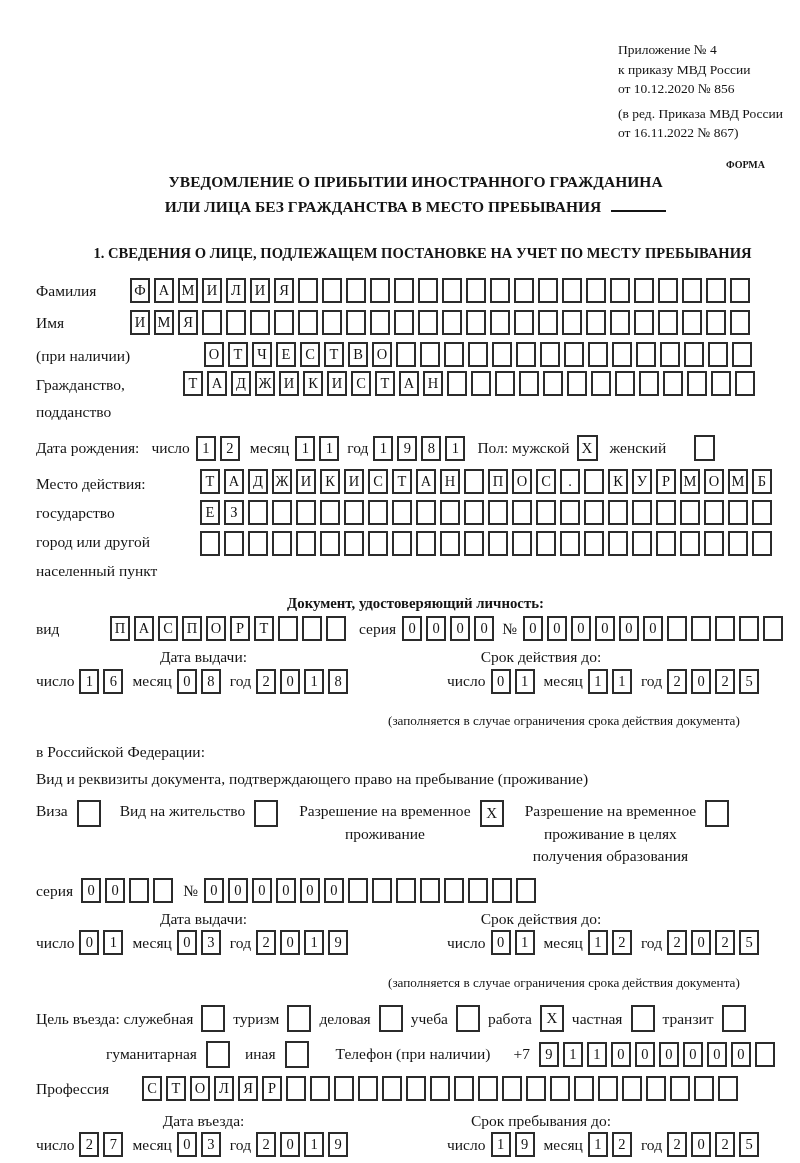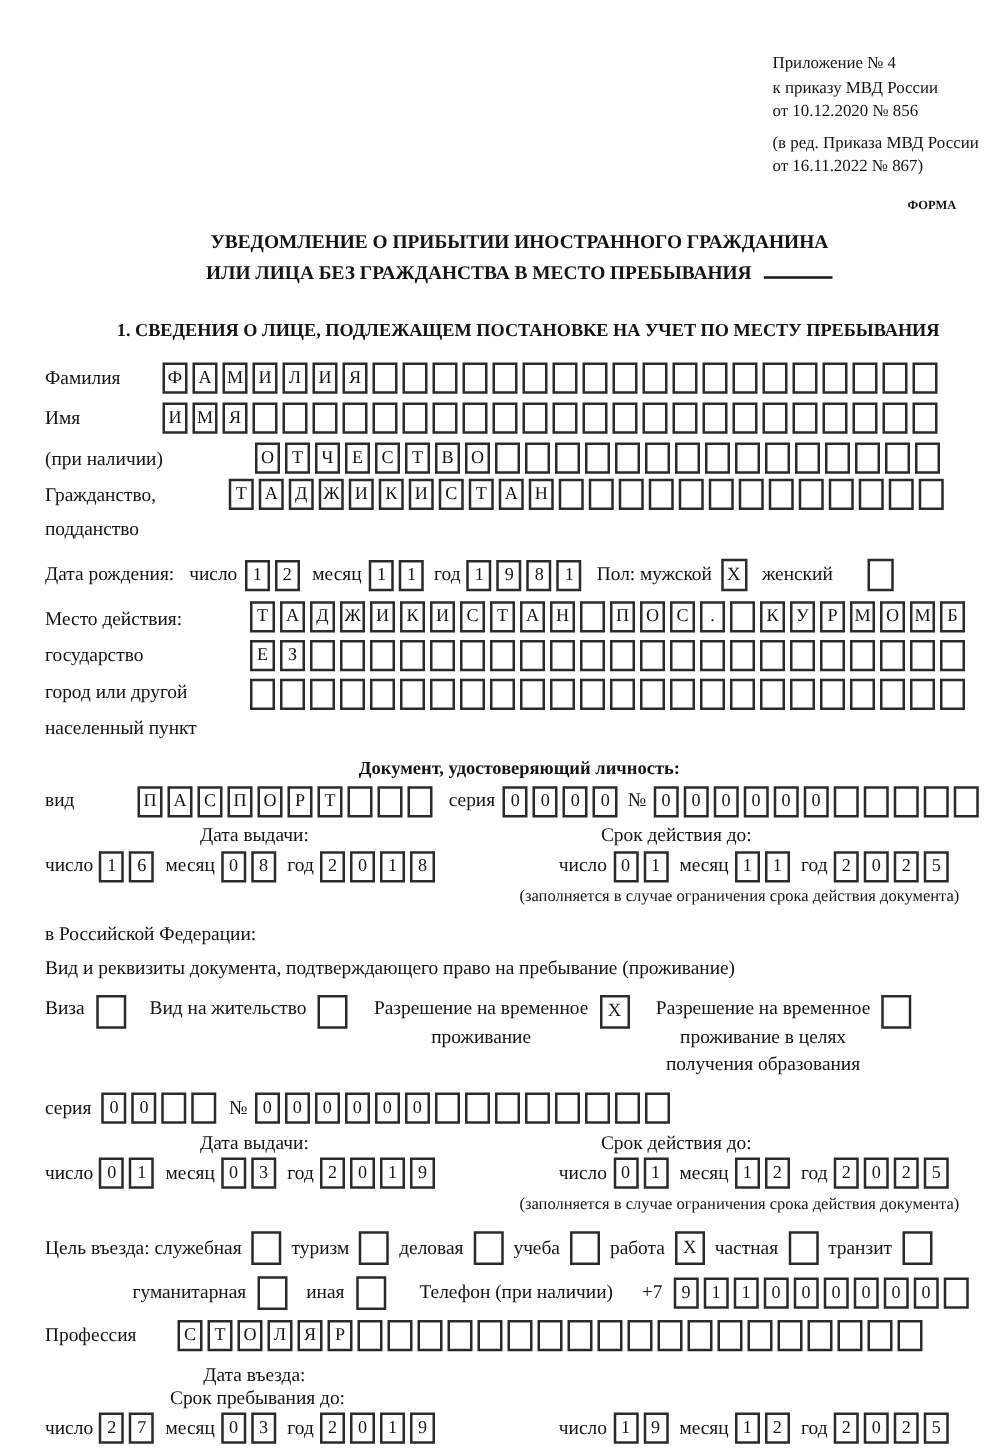"УВЕДОМЛЕНИЕ О ПРИБЫТИИ ИНОСТРАННОГО" .title { margin-top: 12px -> none }
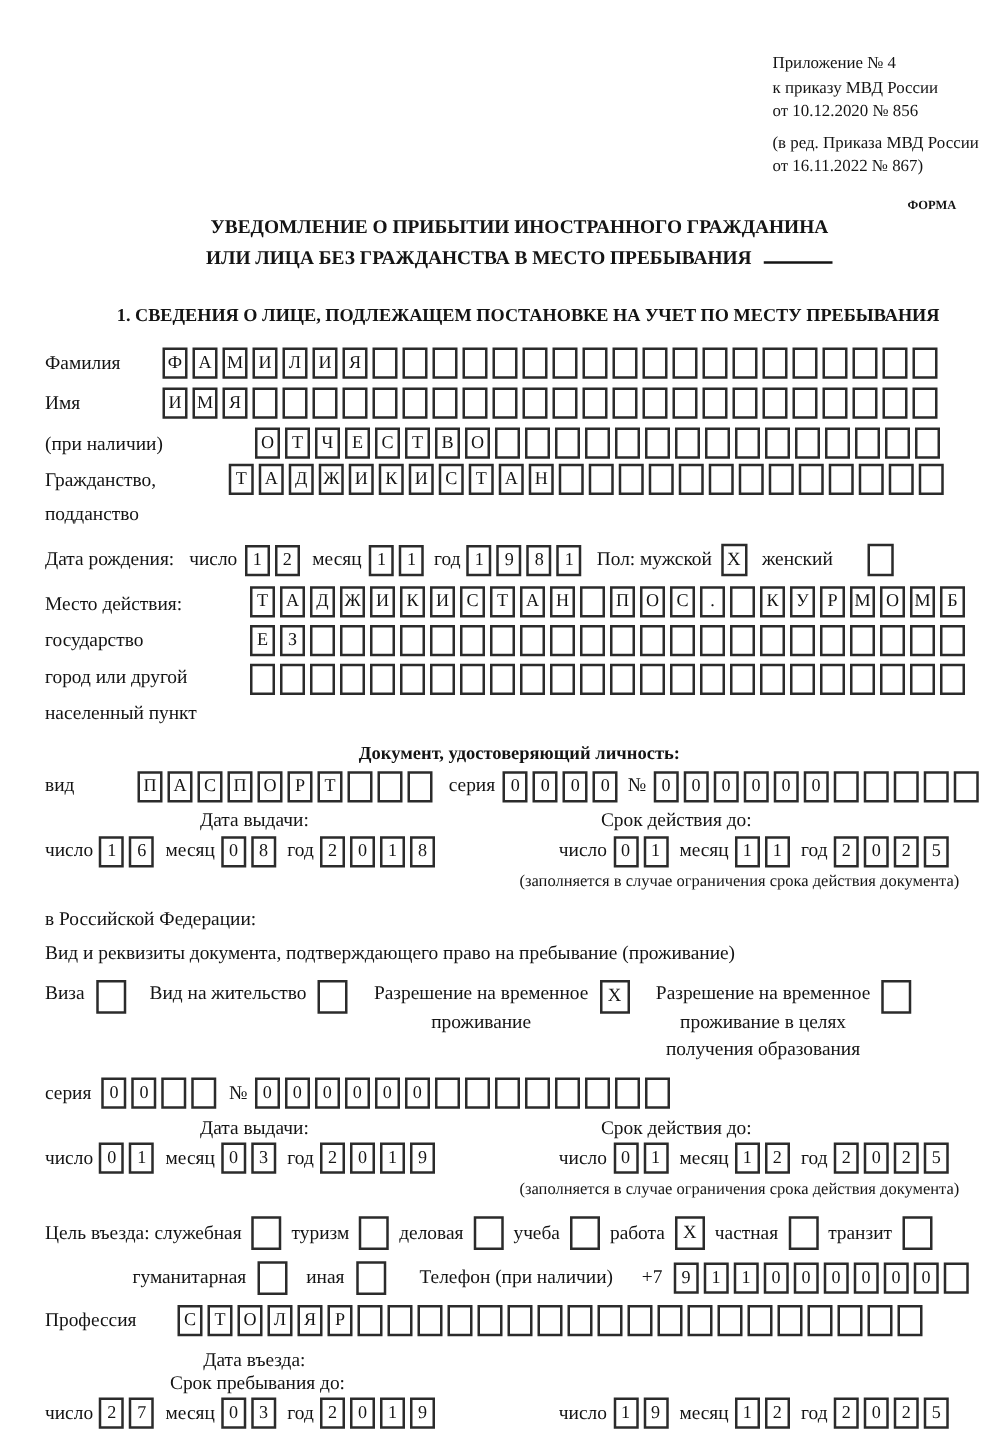"вид" div.row { align-items: center -> none }
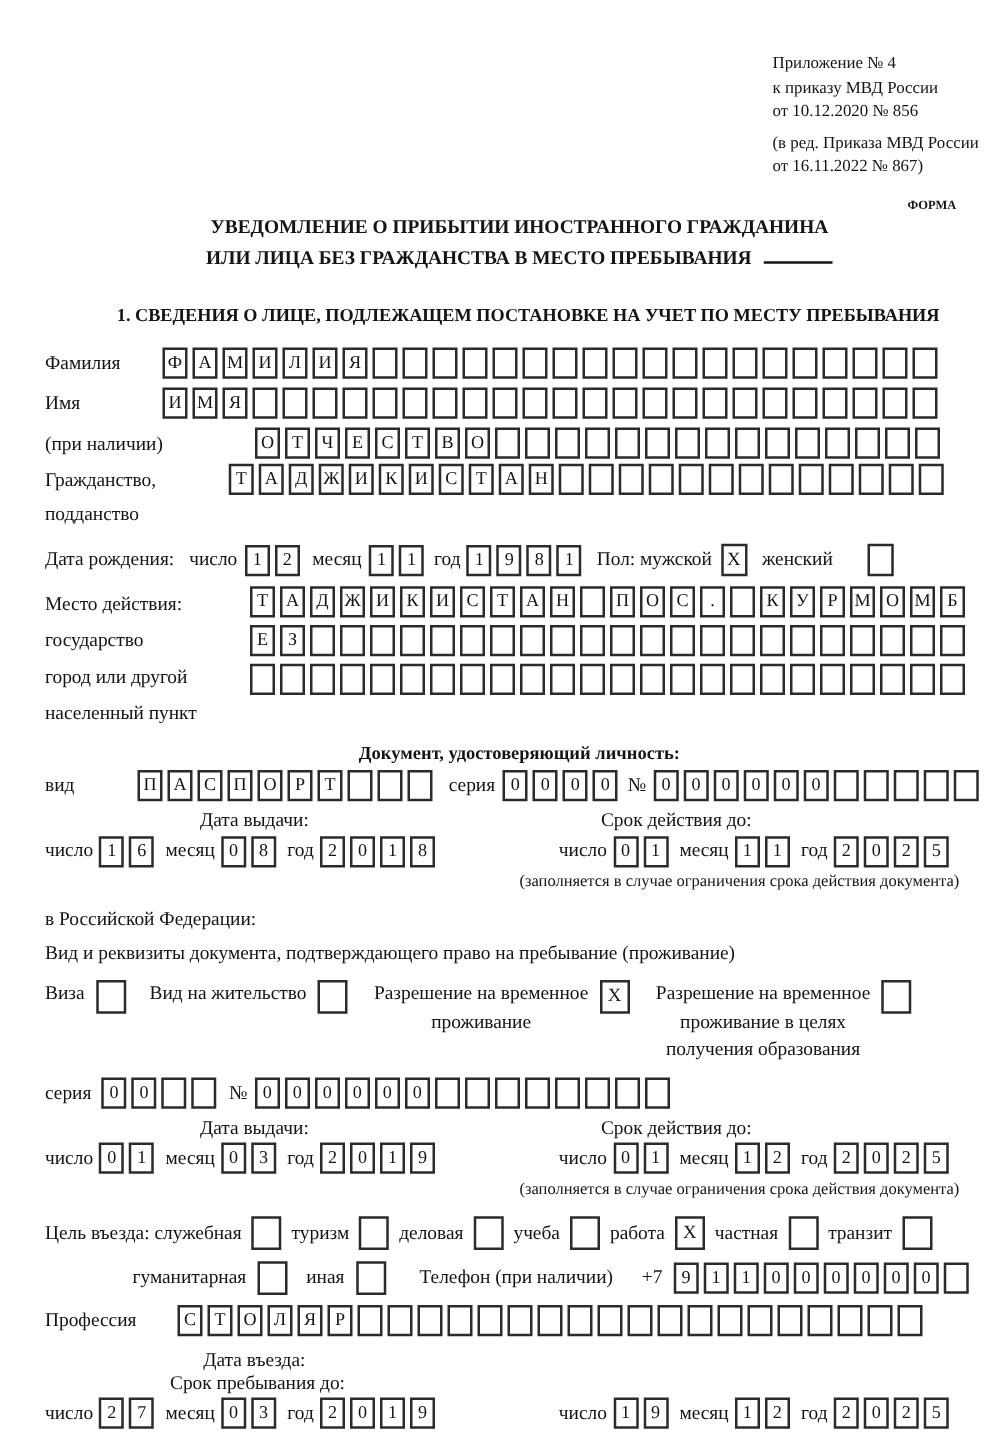"(заполняется в случае ограничения срока" .note { margin-top: 3px -> 19px; text-align: center -> none }
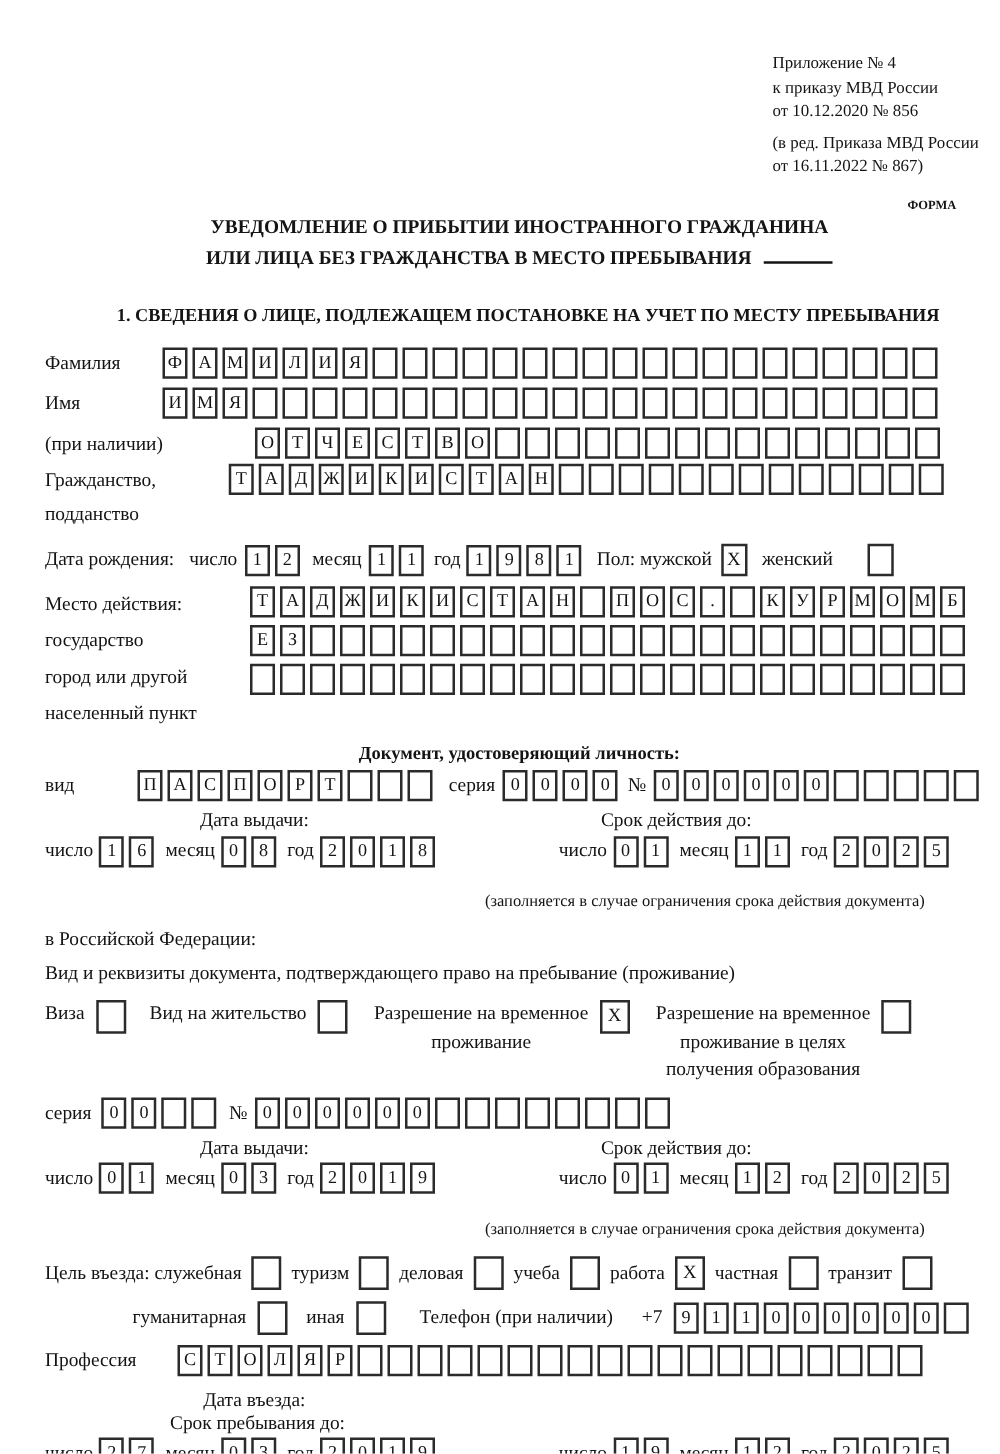"Дата въезда:" div.dl { flex-direction: column -> none }
